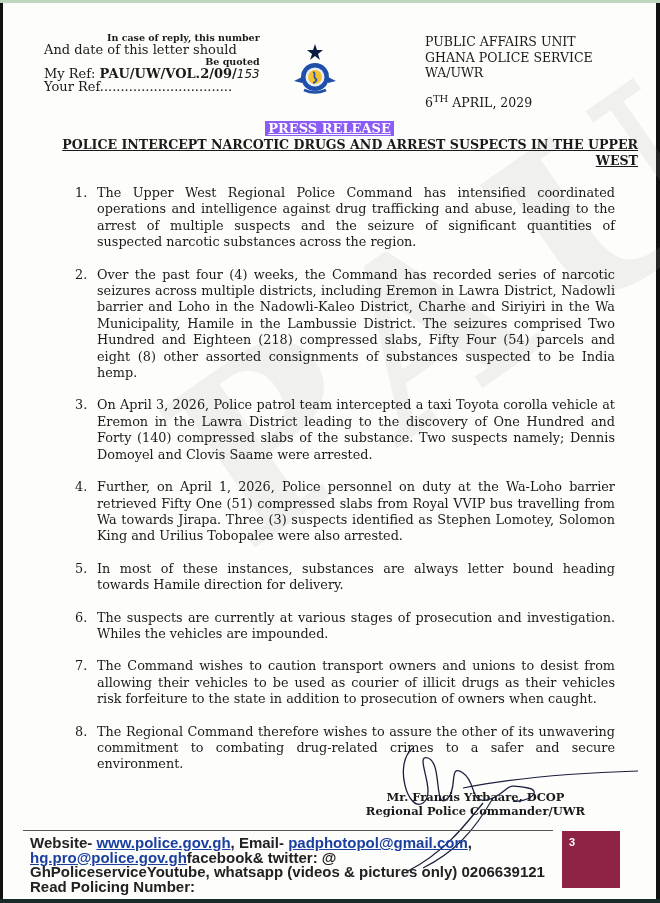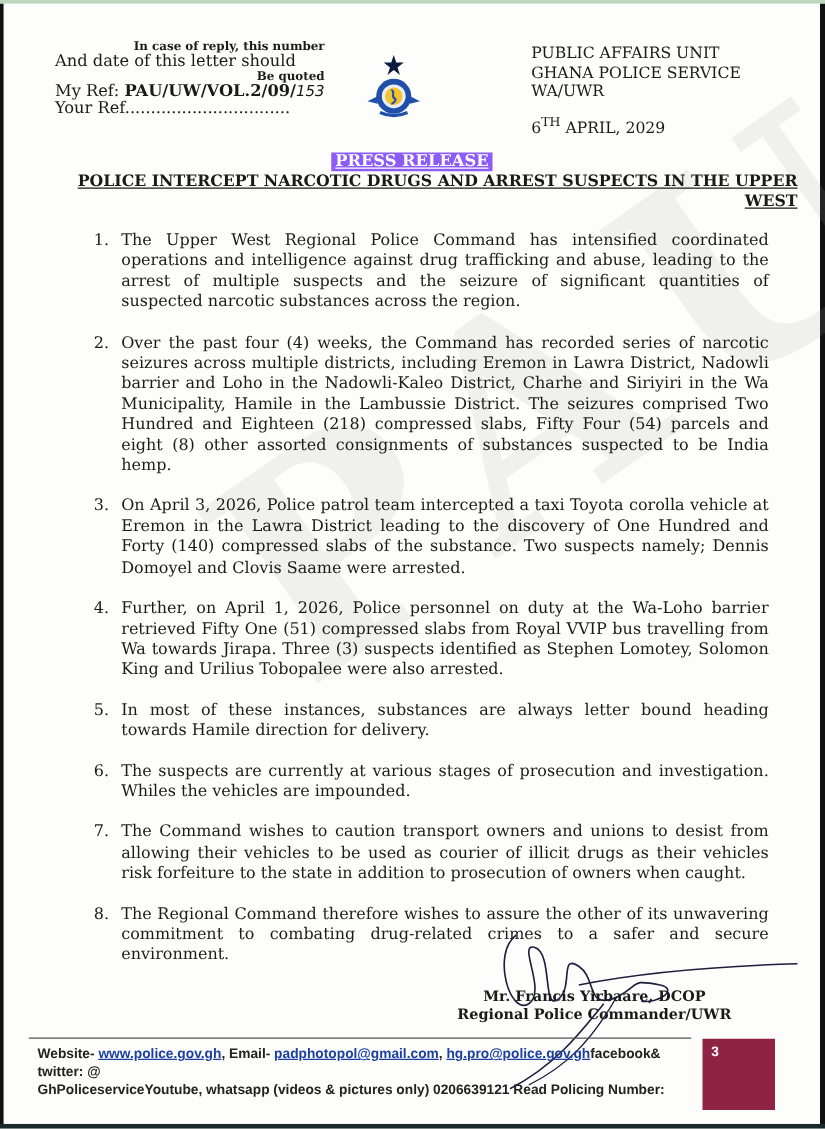"Website- www.police.gov.gh, Email-" .footer { font-size: 11px -> 15px }
